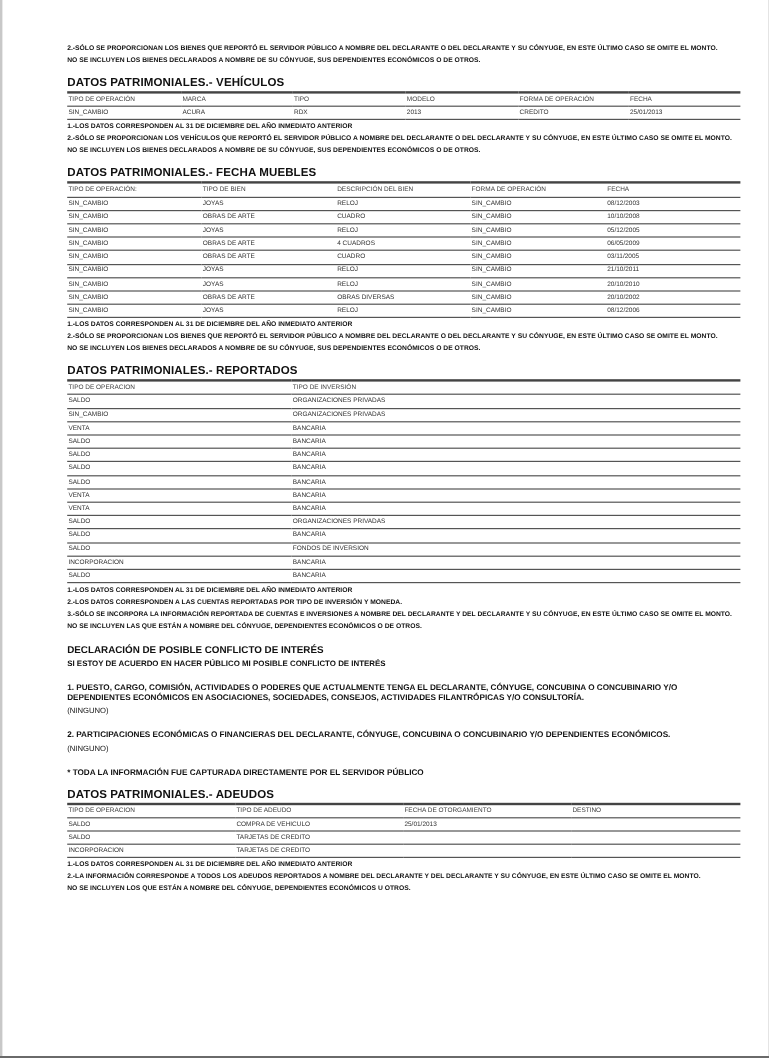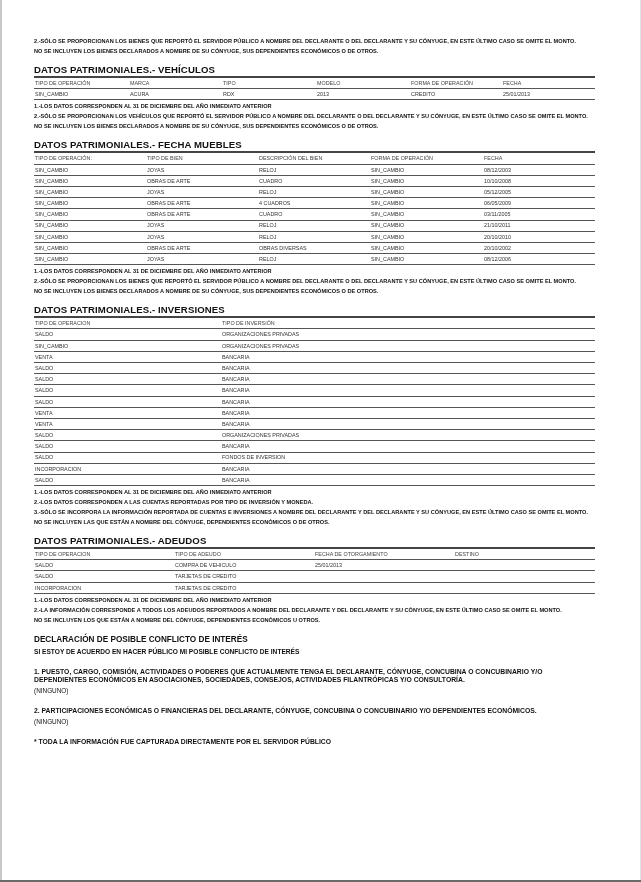"DATOS PATRIMONIALES.- VEHÍCULOS" .page { left: 34px -> 56px }
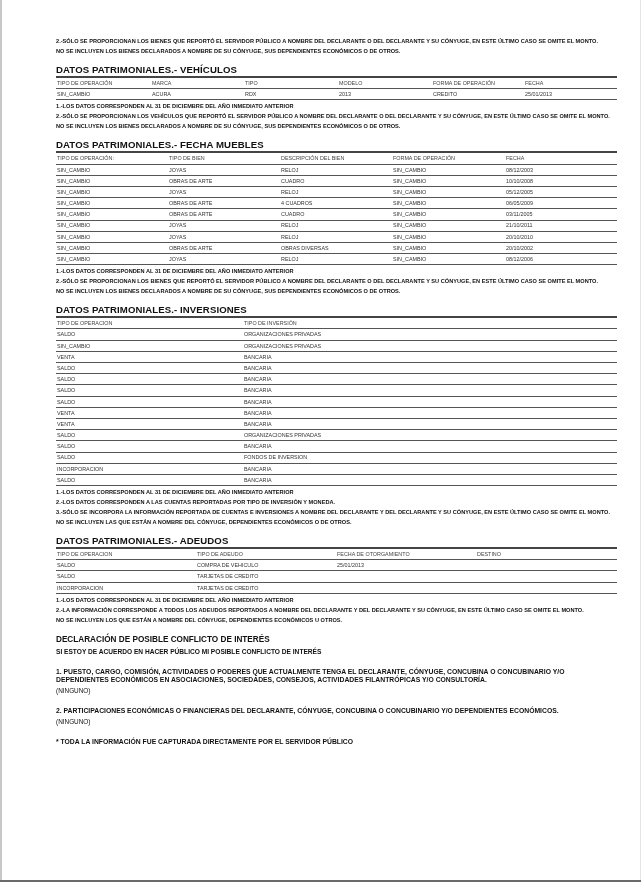"DATOS PATRIMONIALES.- INVERSIONES" h2.sec { text: INVERSIONES -> REPORTADOS }
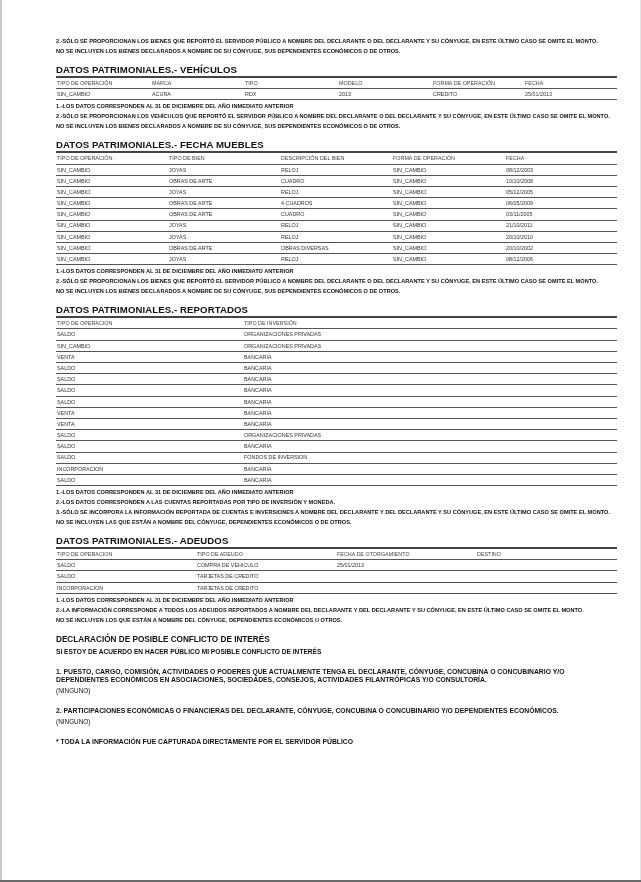"DATOS PATRIMONIALES.- ADEUDOS" section { order: before "DECLARACIÓN DE POSIBLE CONFLICTO DE" -> after "DECLARACIÓN DE POSIBLE CONFLICTO DE" }
